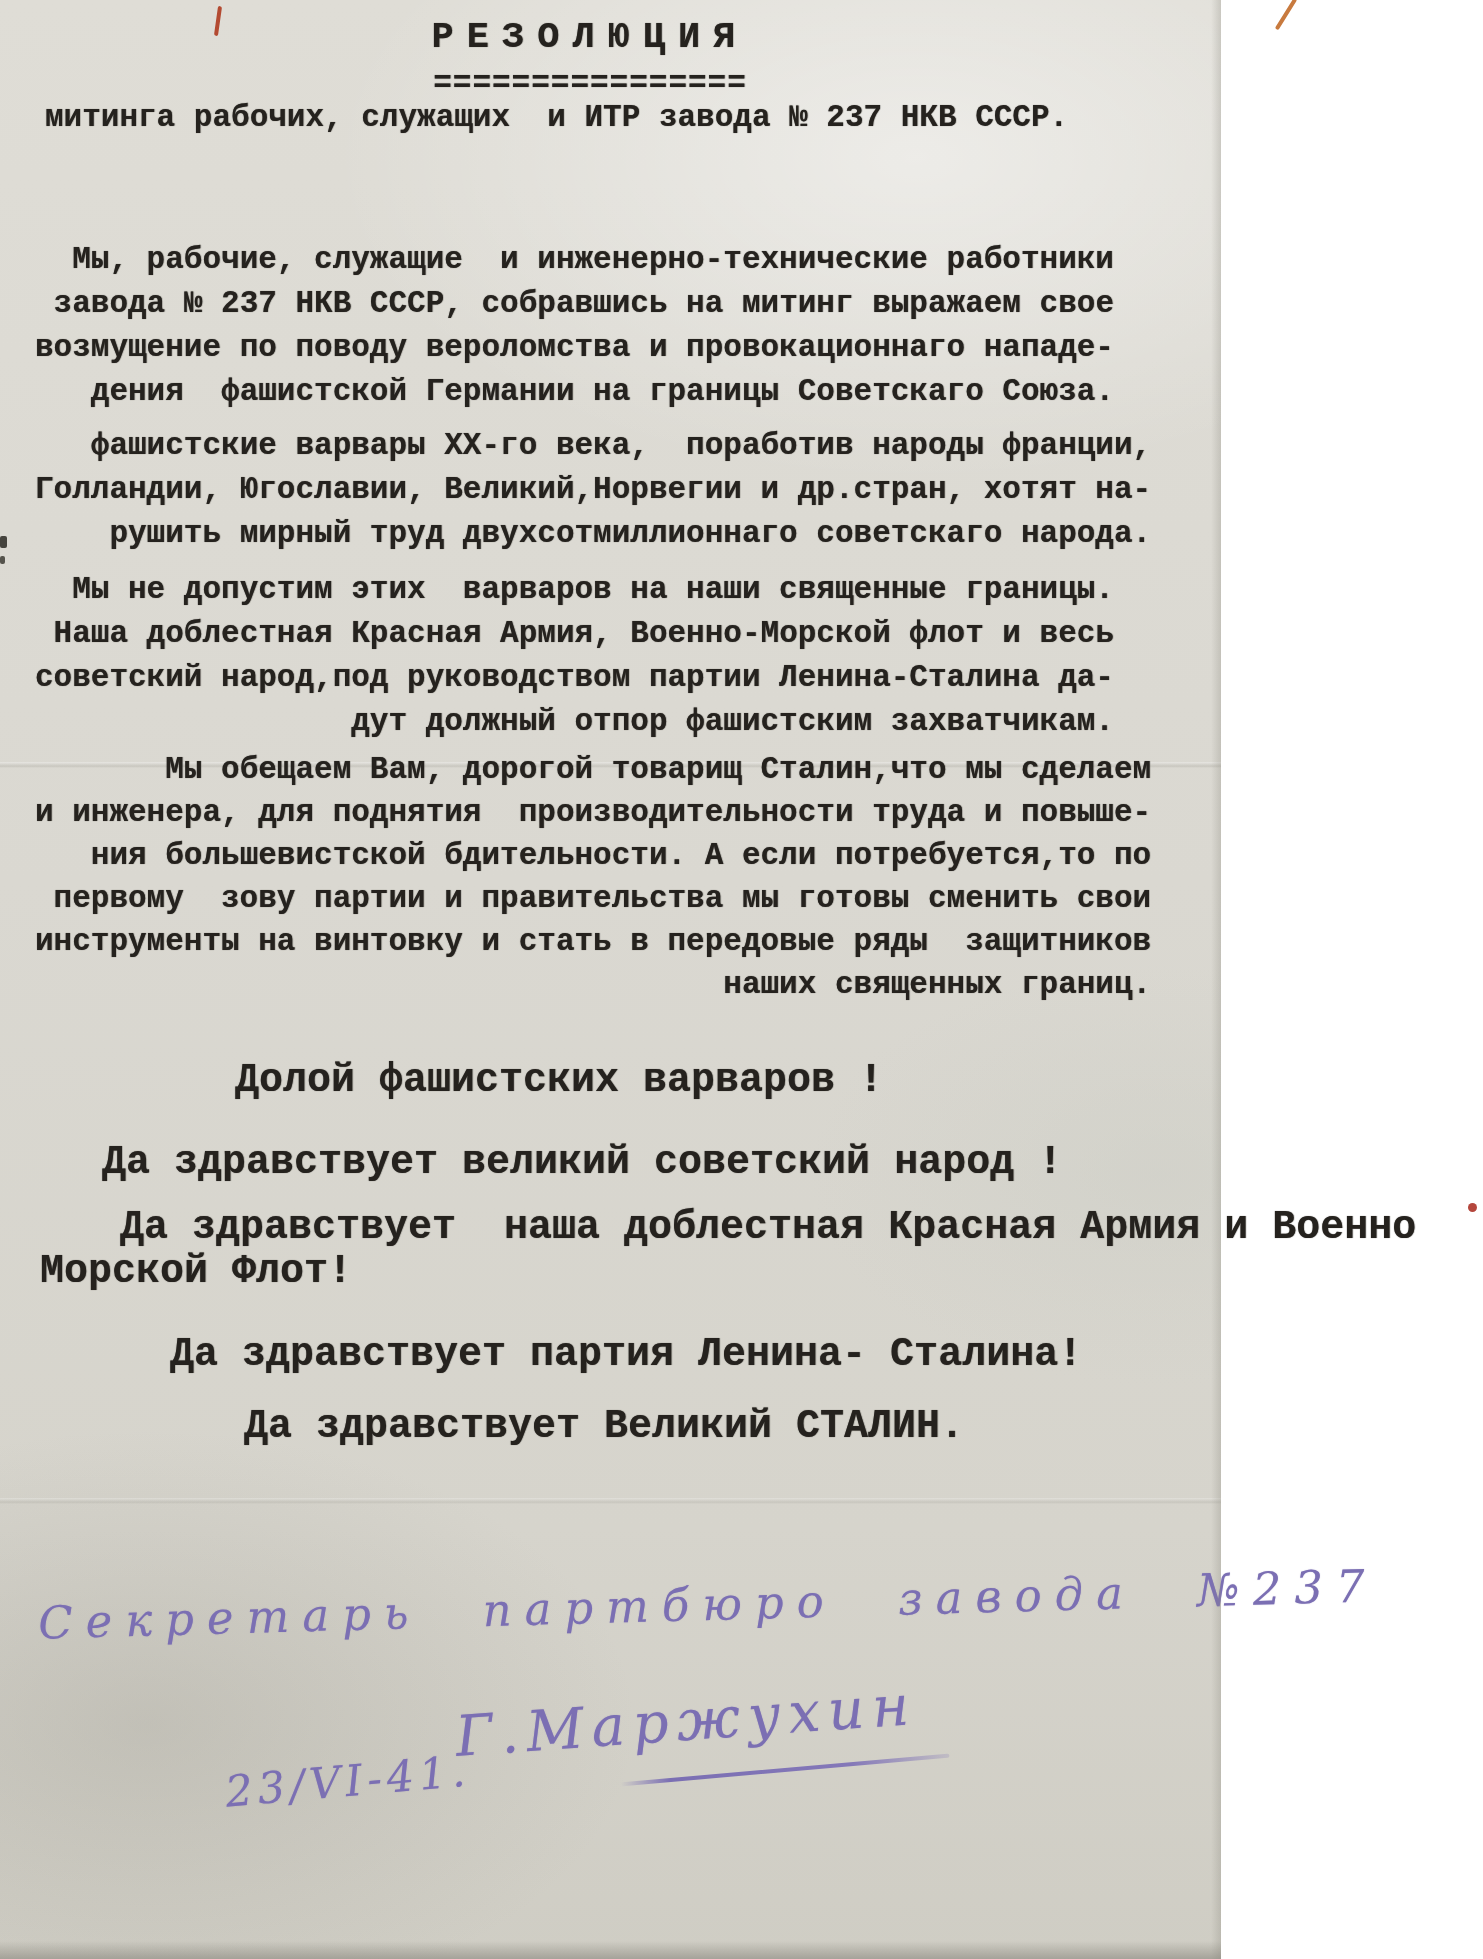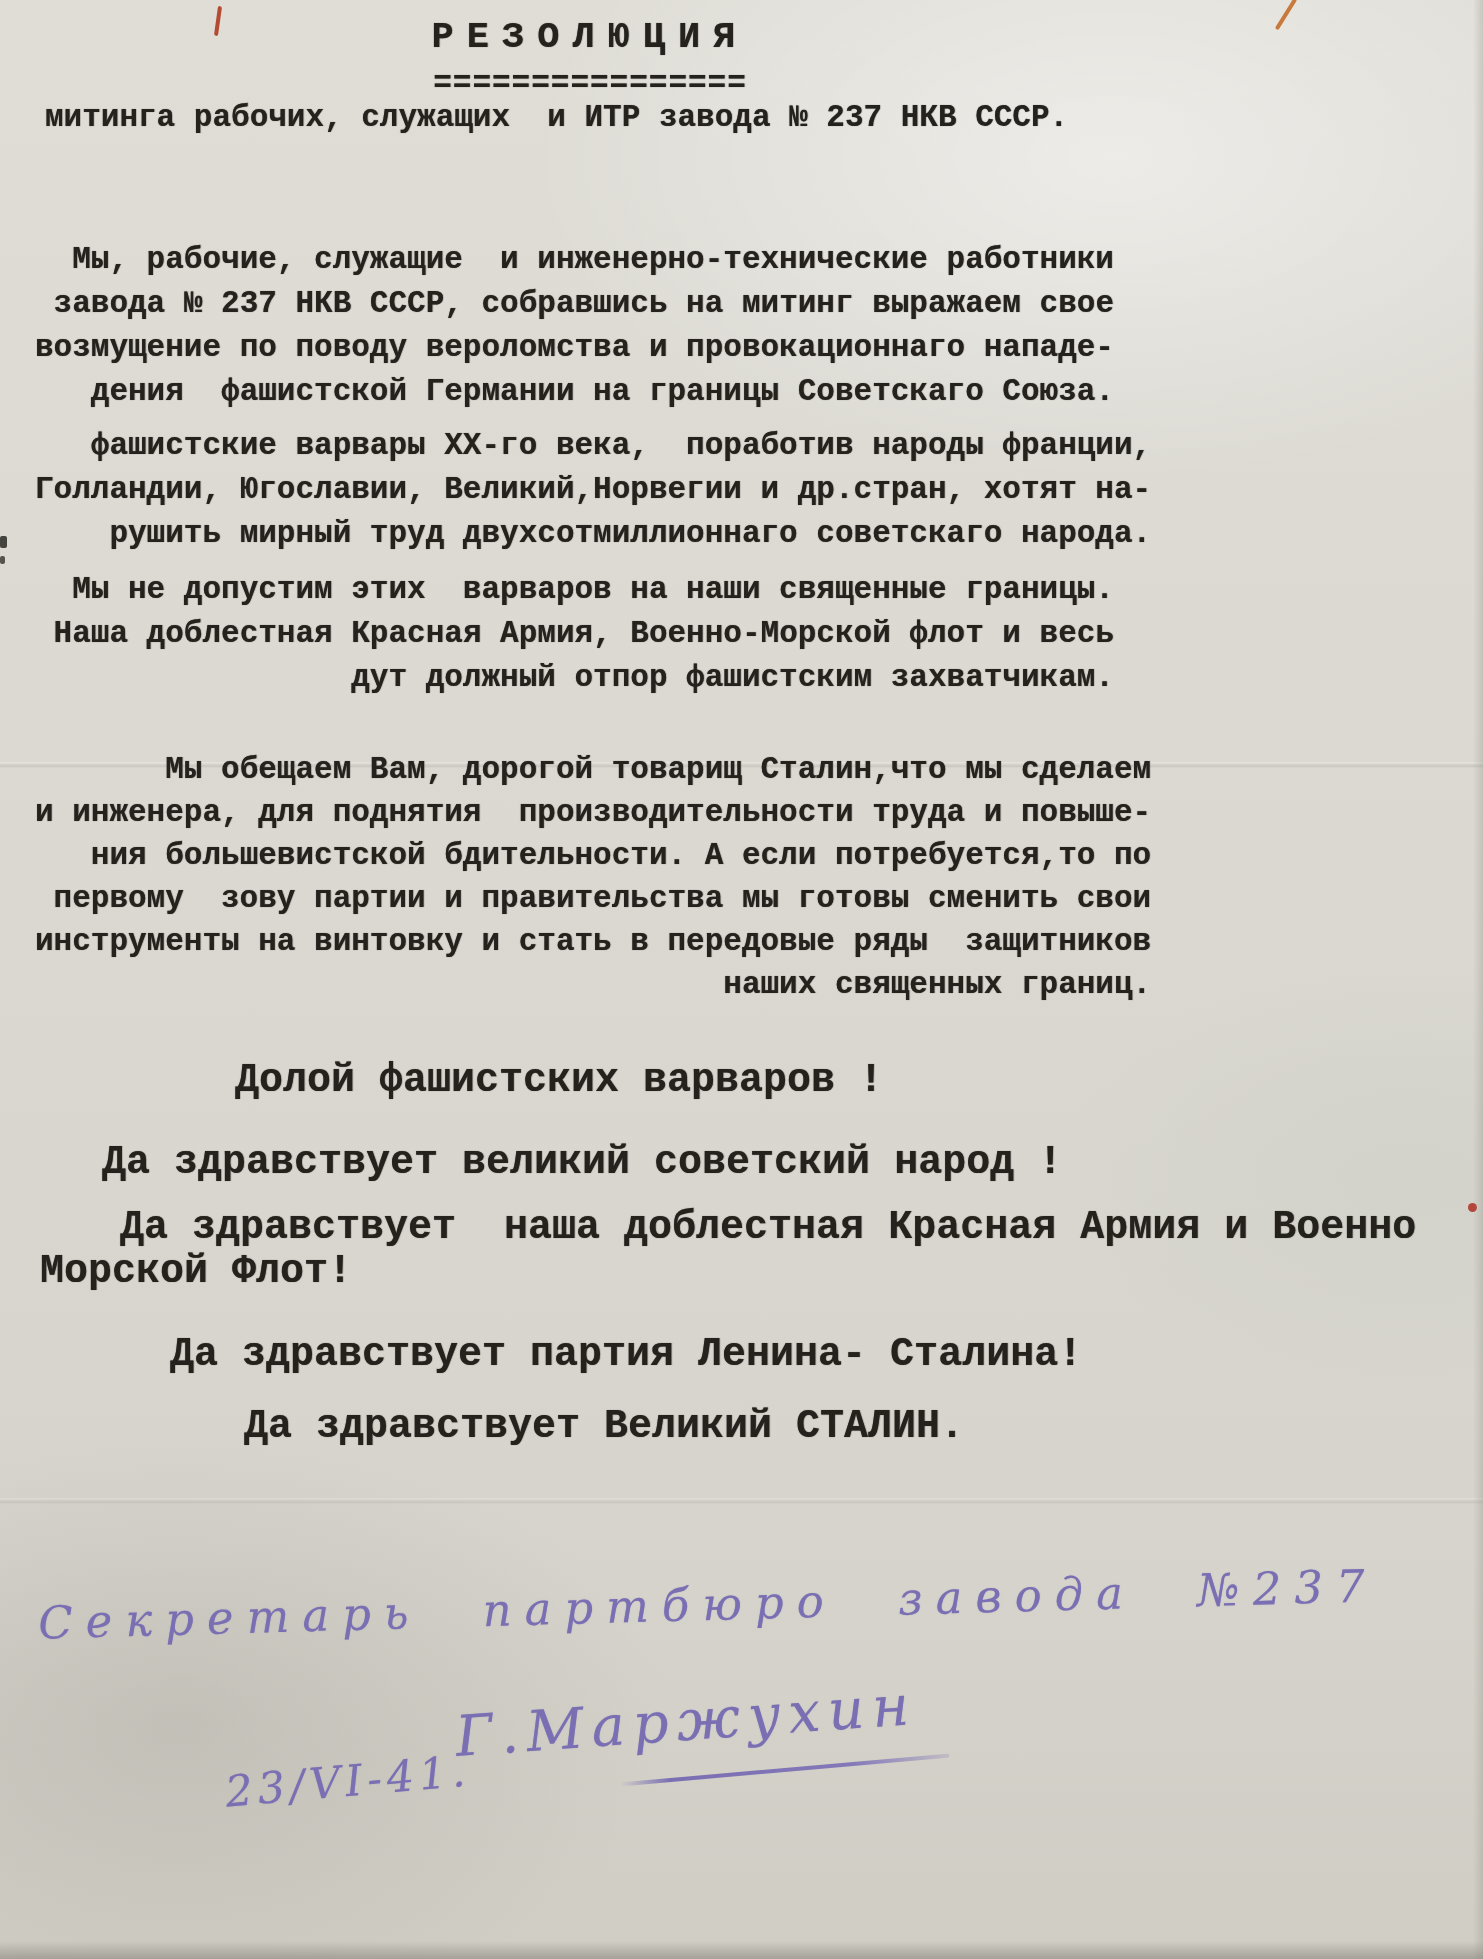"РЕЗОЛЮЦИЯ" .page { width: 1483px -> 1221px }
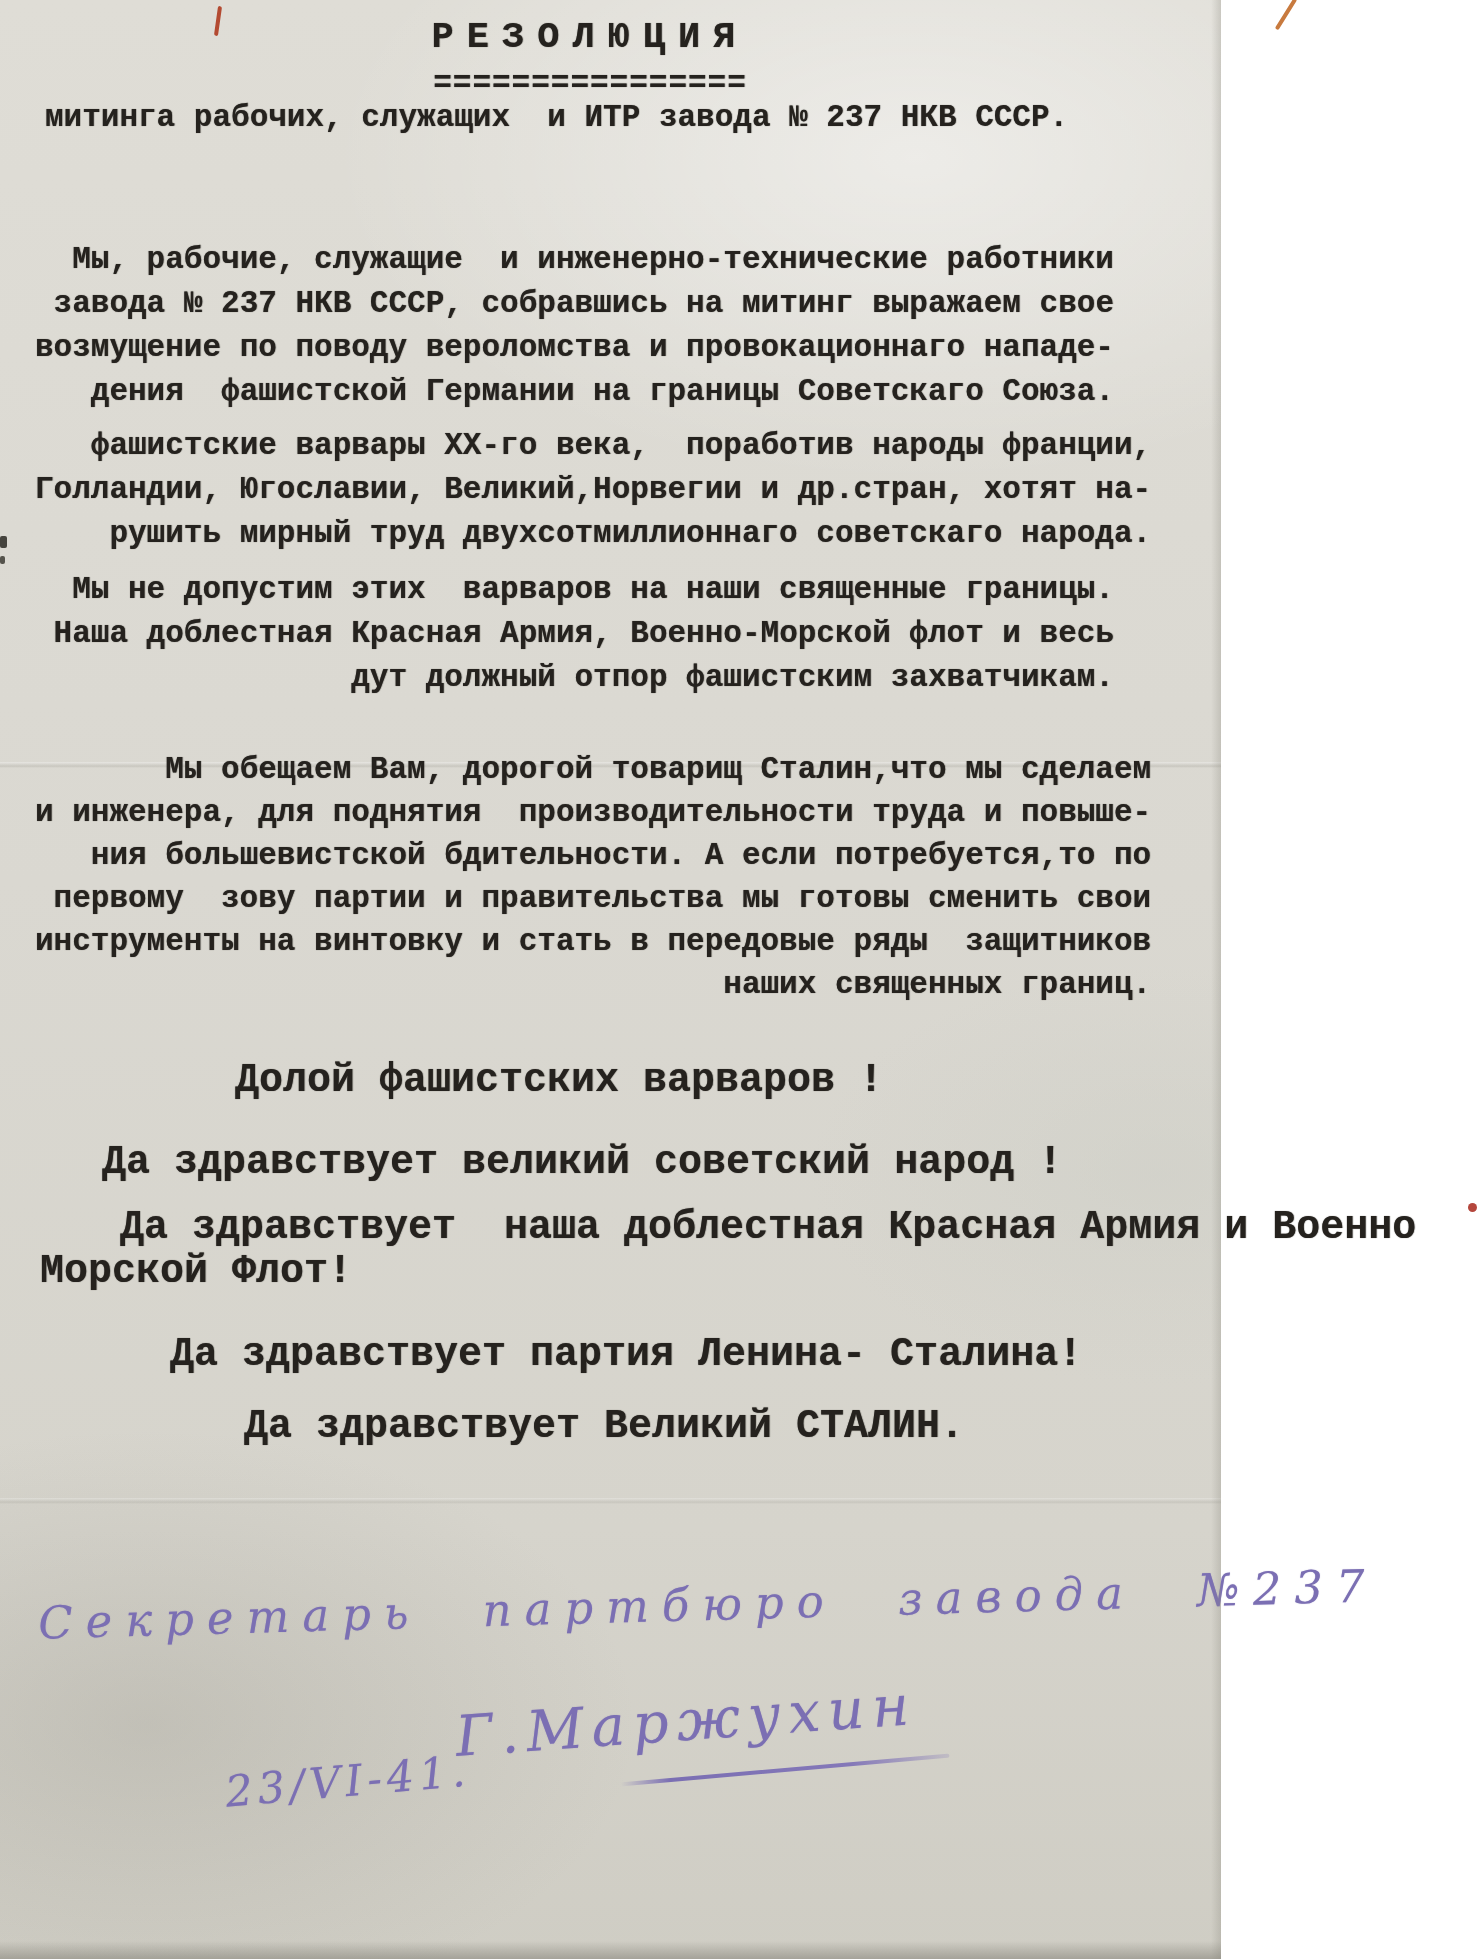"советский народ,под руководством партии" div.ln { html: none -> <div>советский народ,под руководством партии Ленина-Сталина да-</div> }
